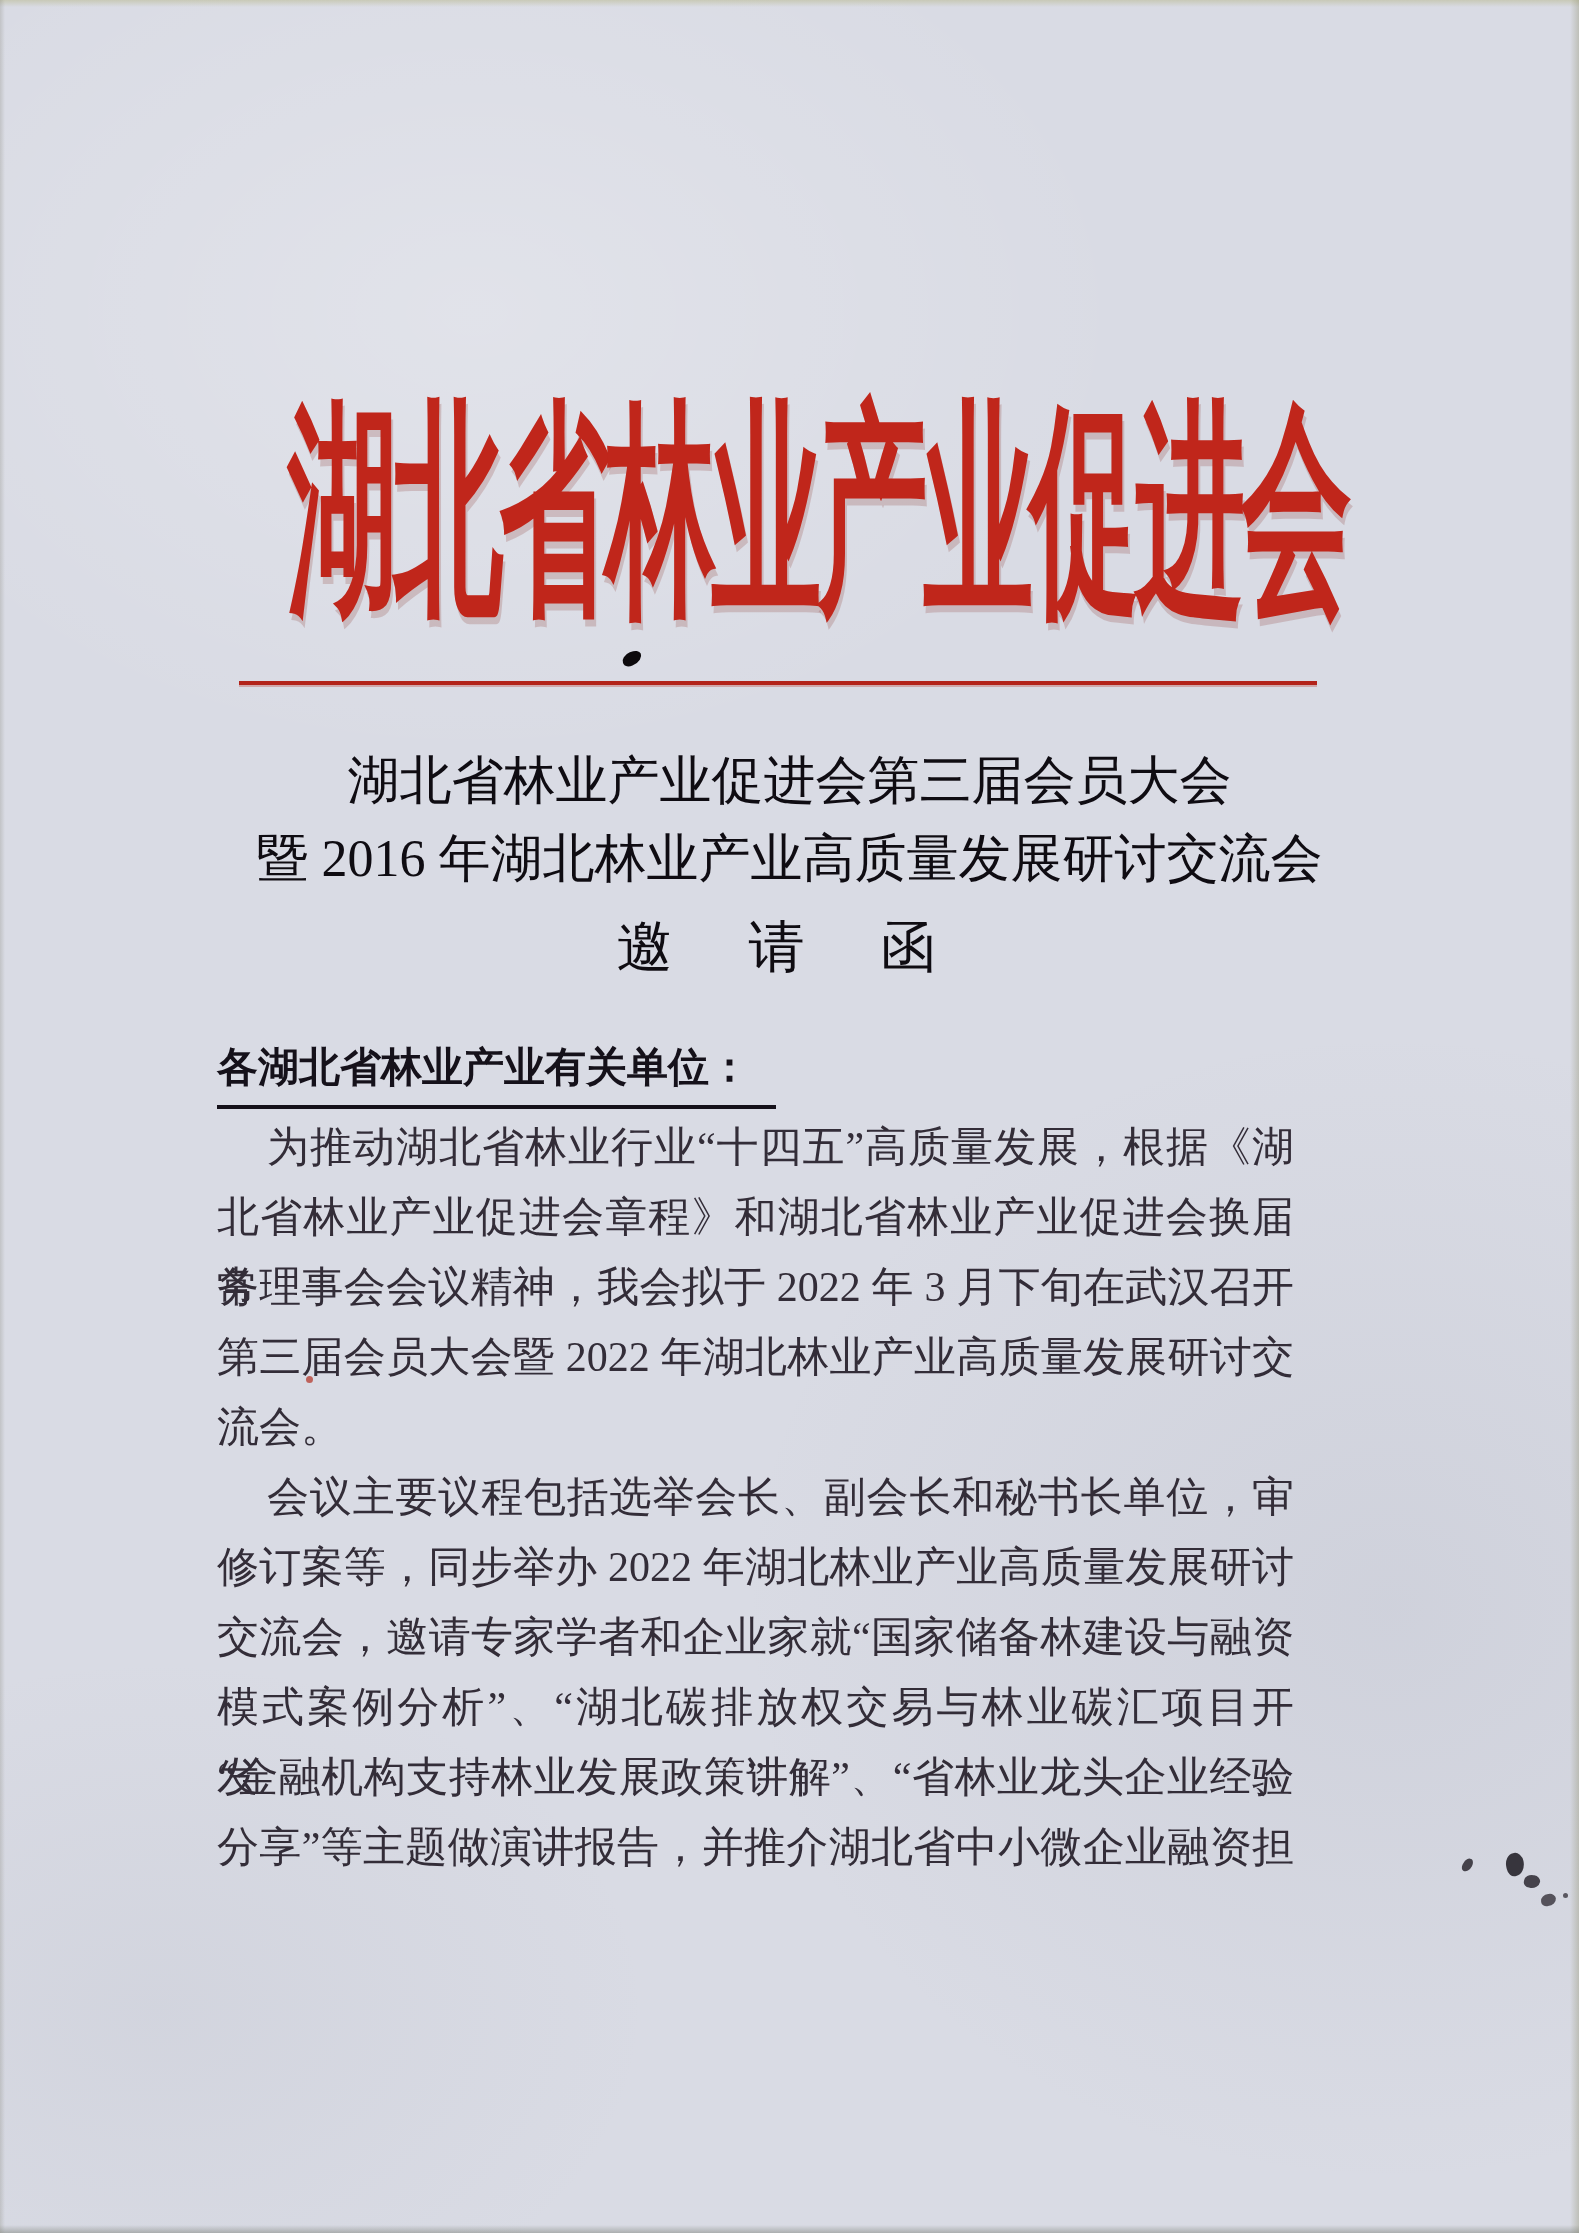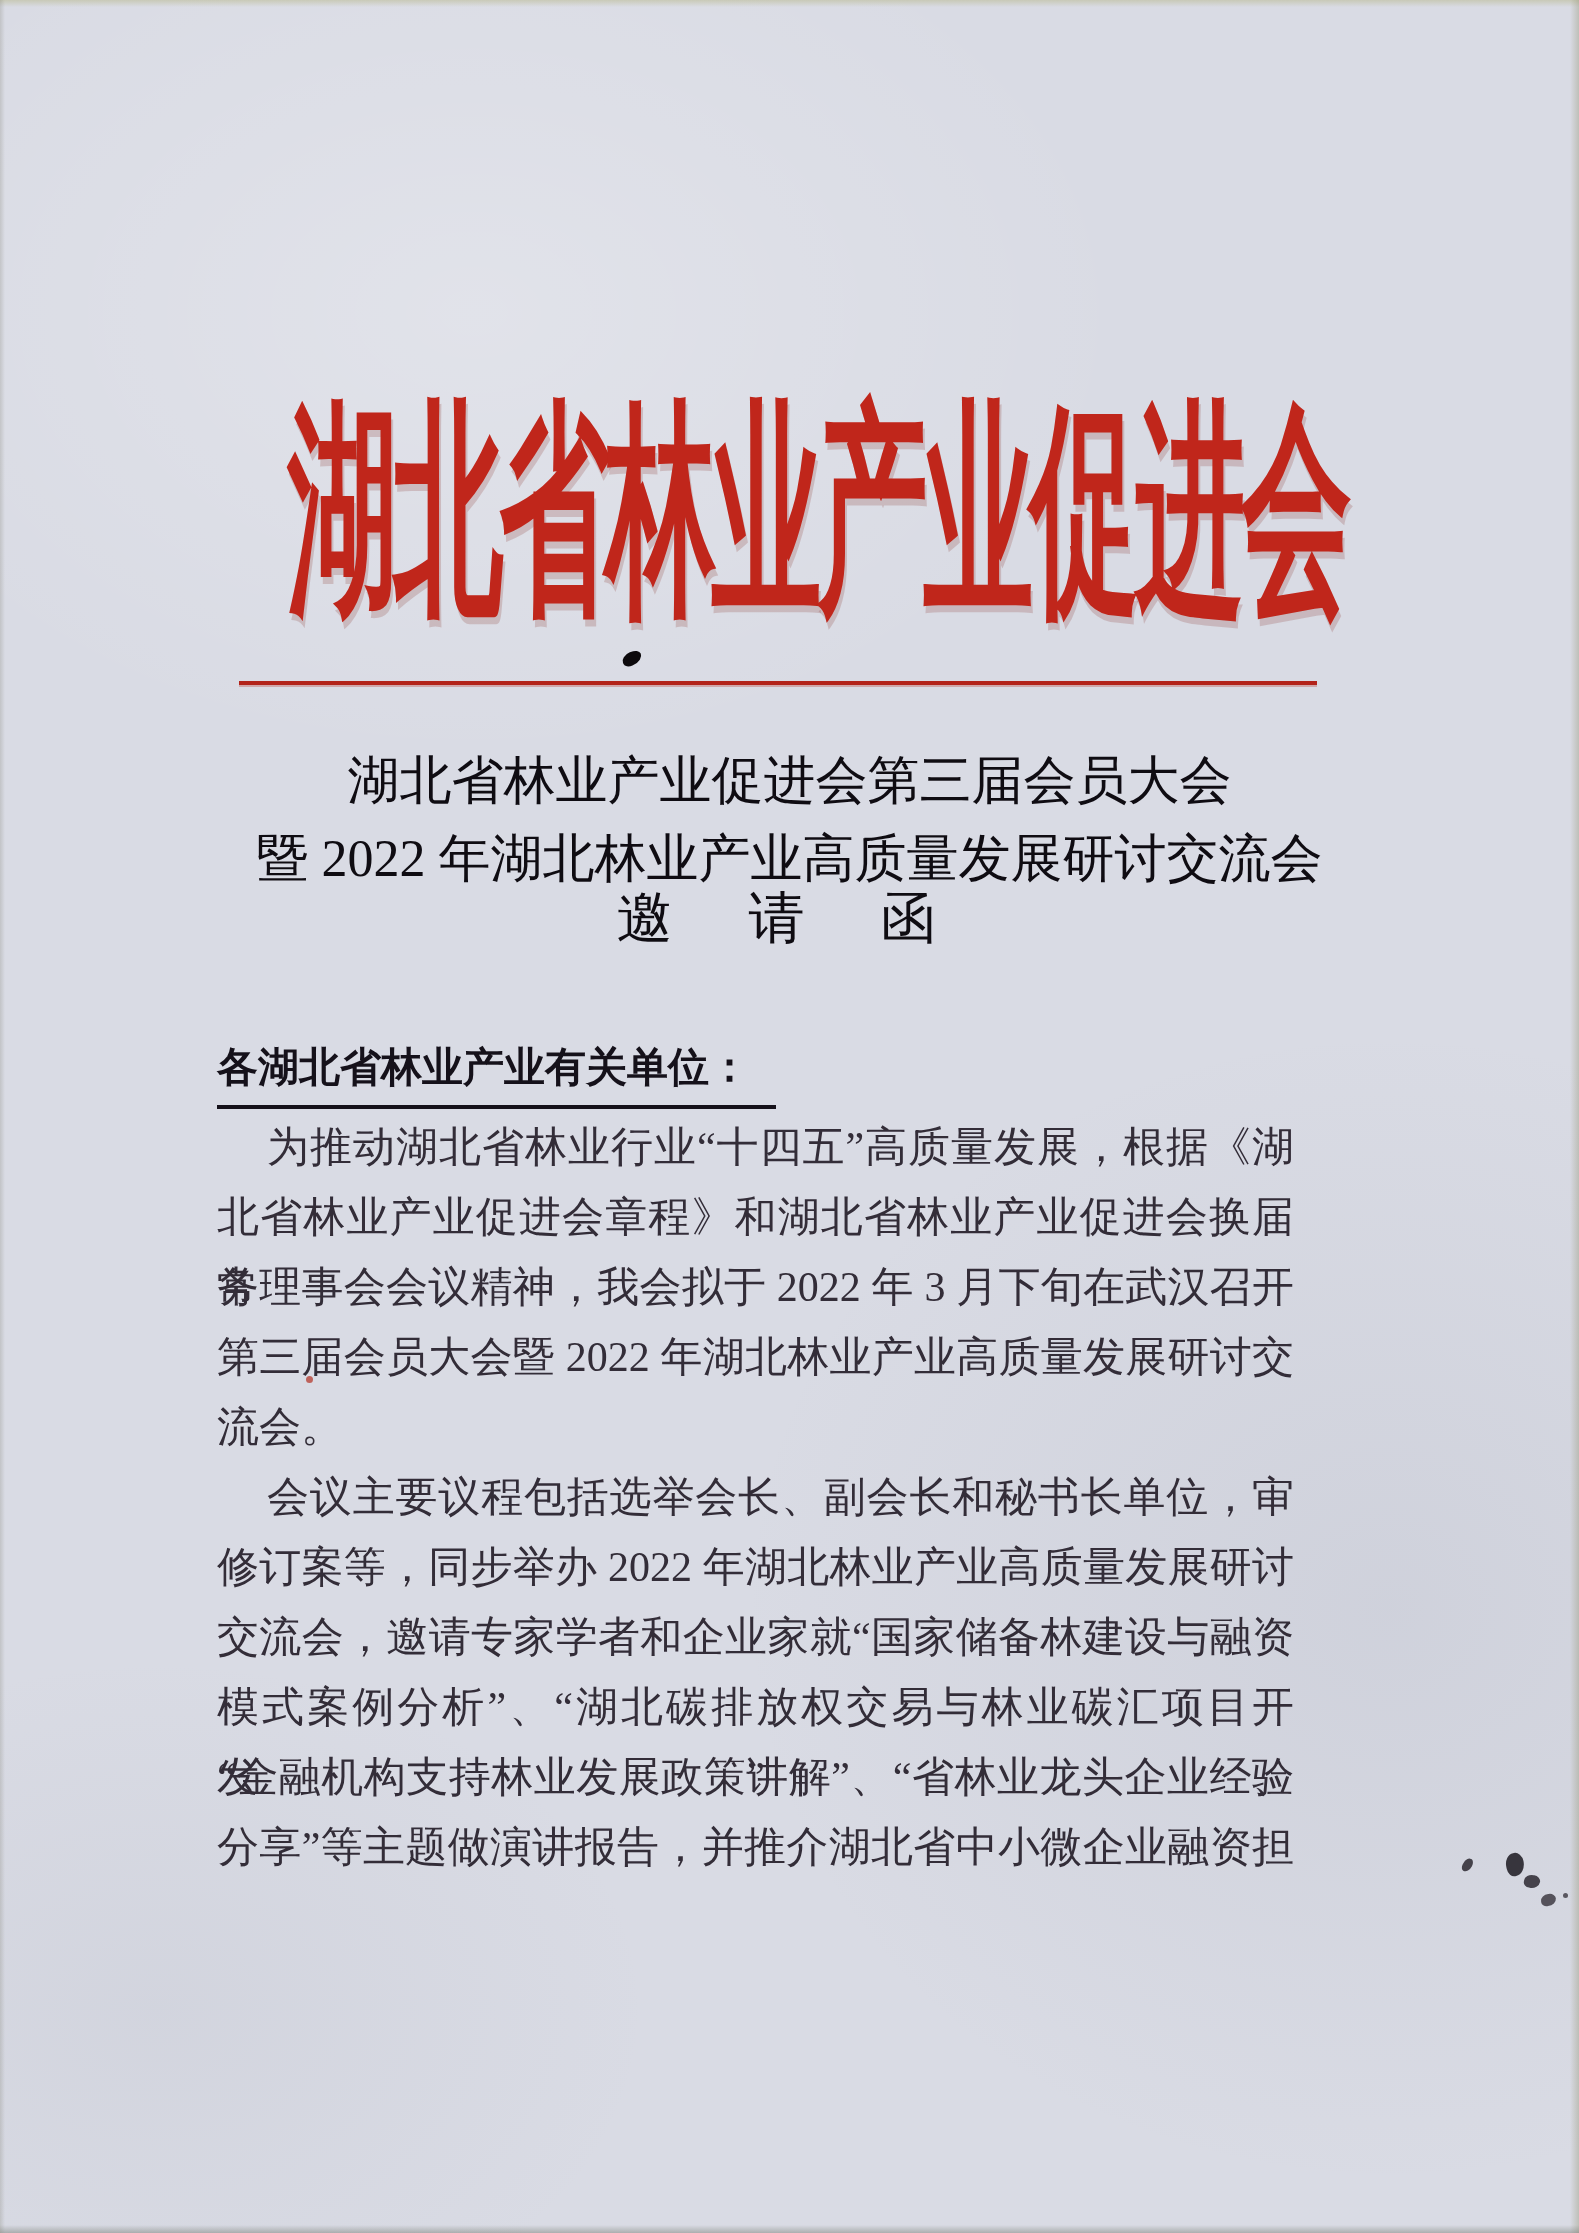"暨 2022 年湖北林业产业高质量发展研讨交流会" div.doc-title { text: 2022 -> 2016 }
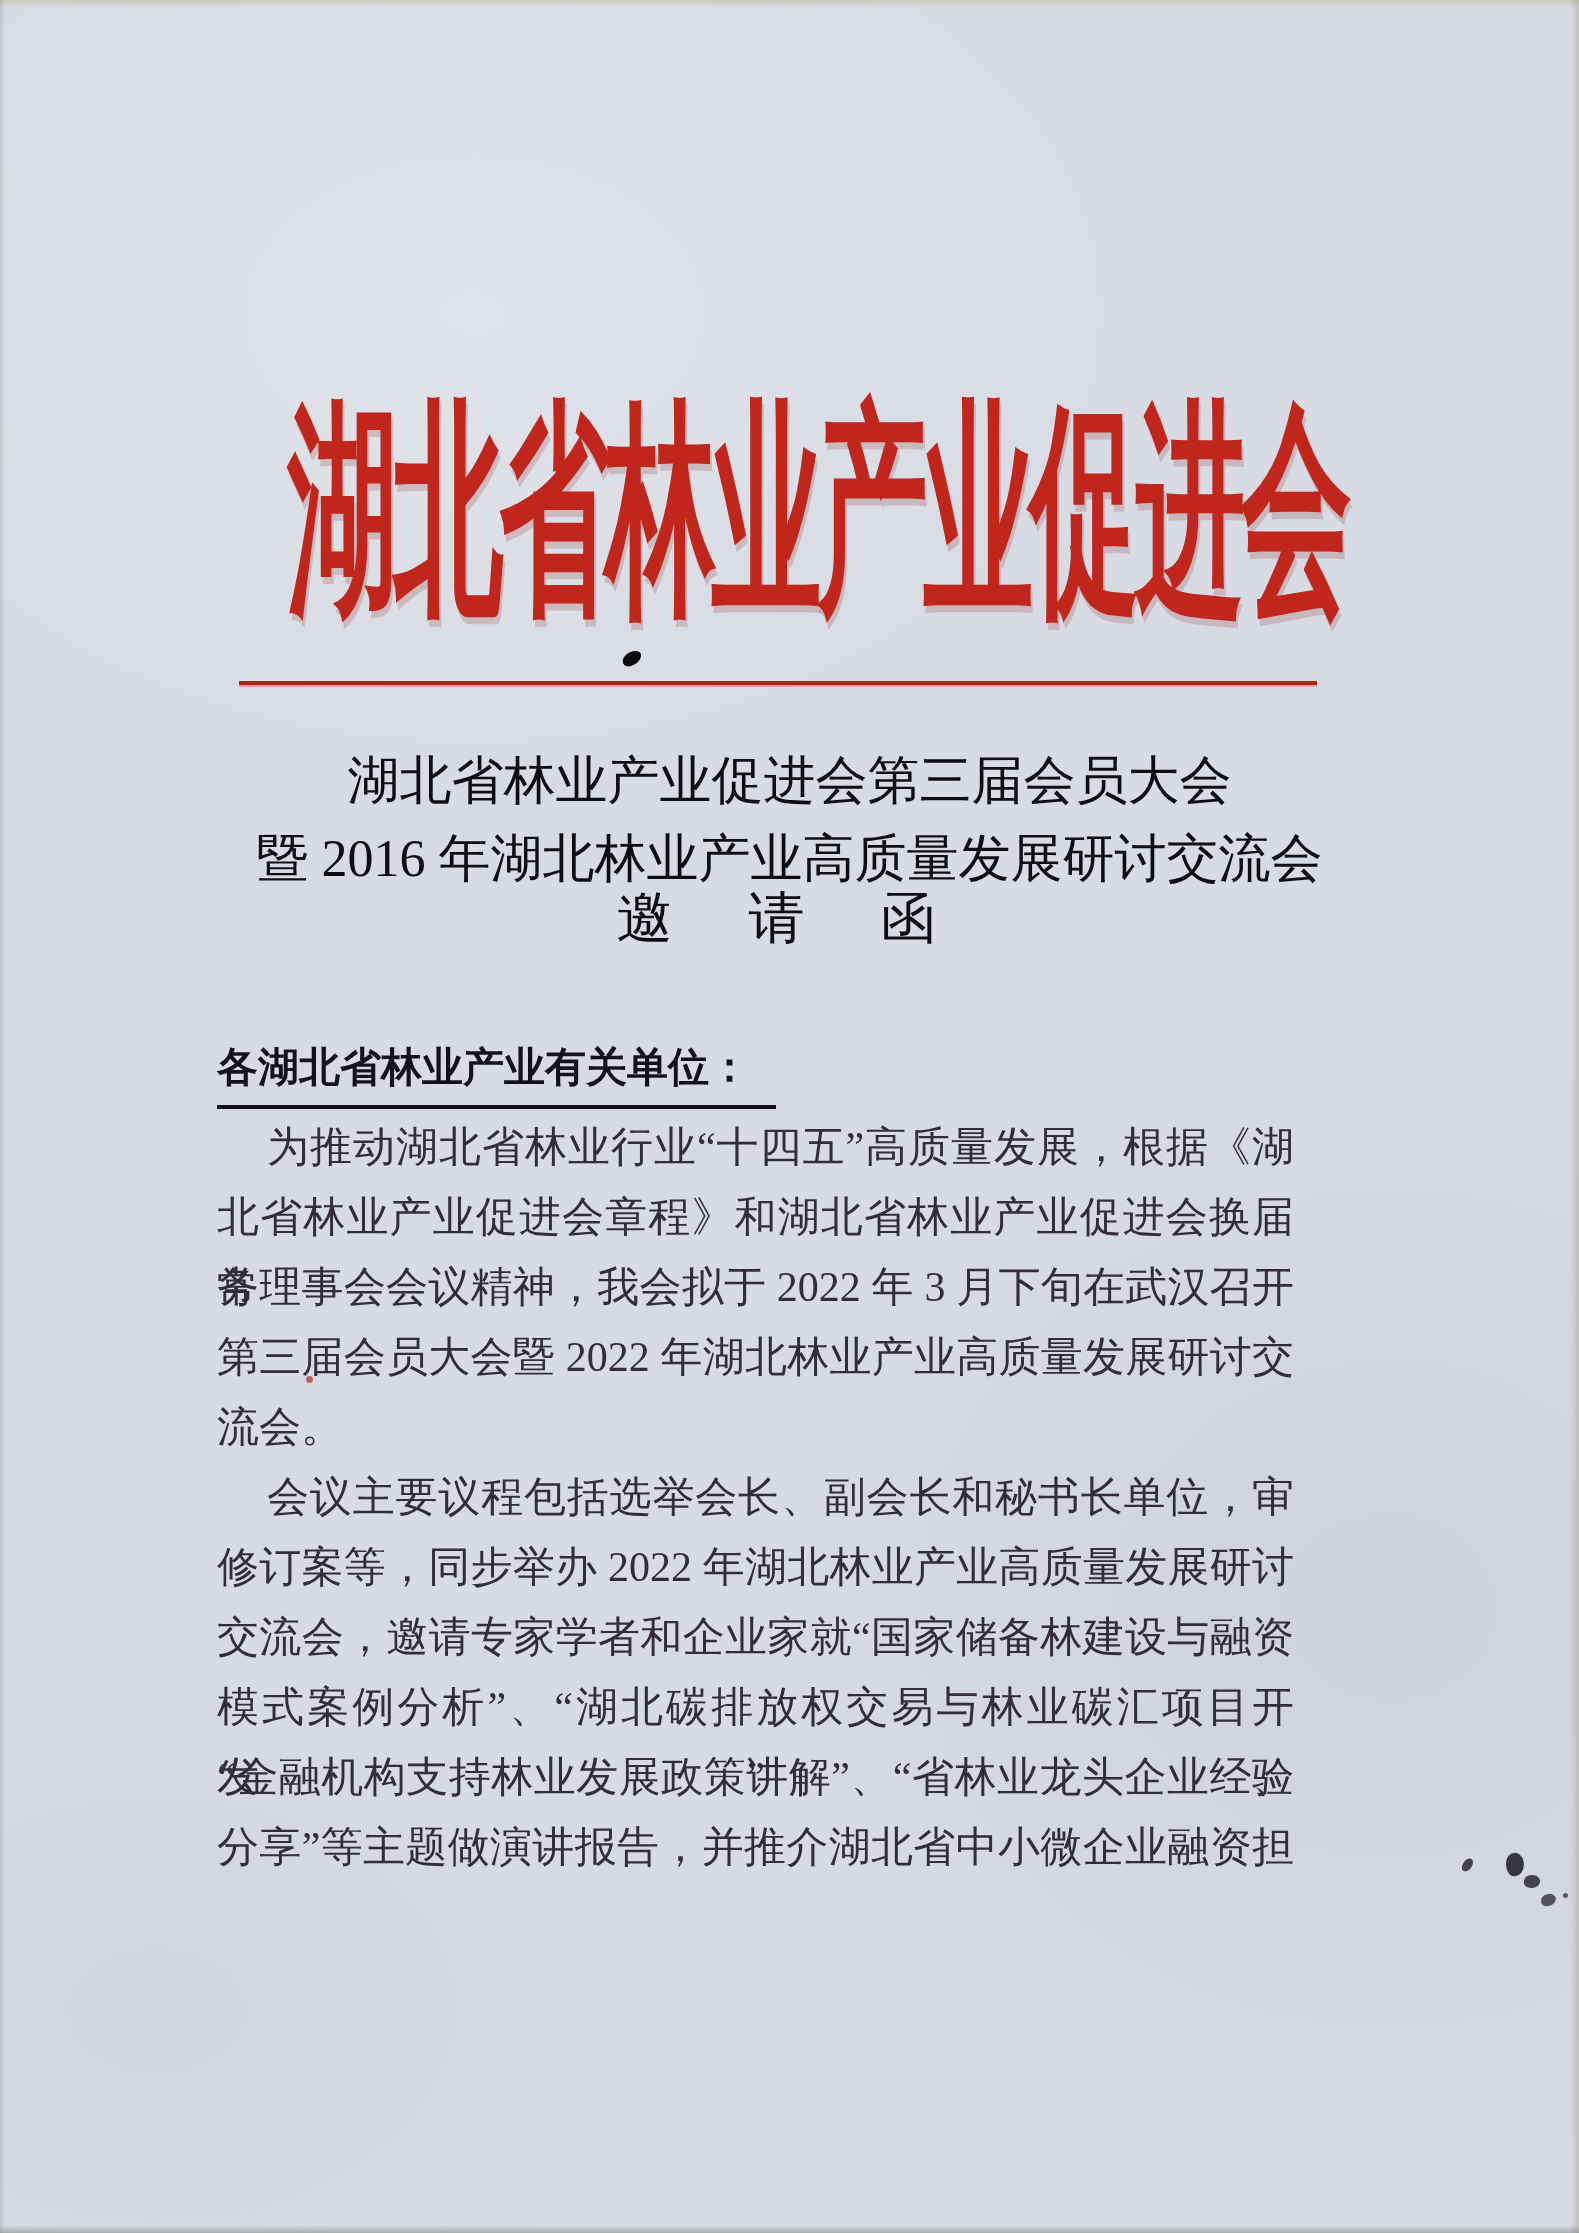"邀 请 函" .t3 { top: 881px -> 910px }
